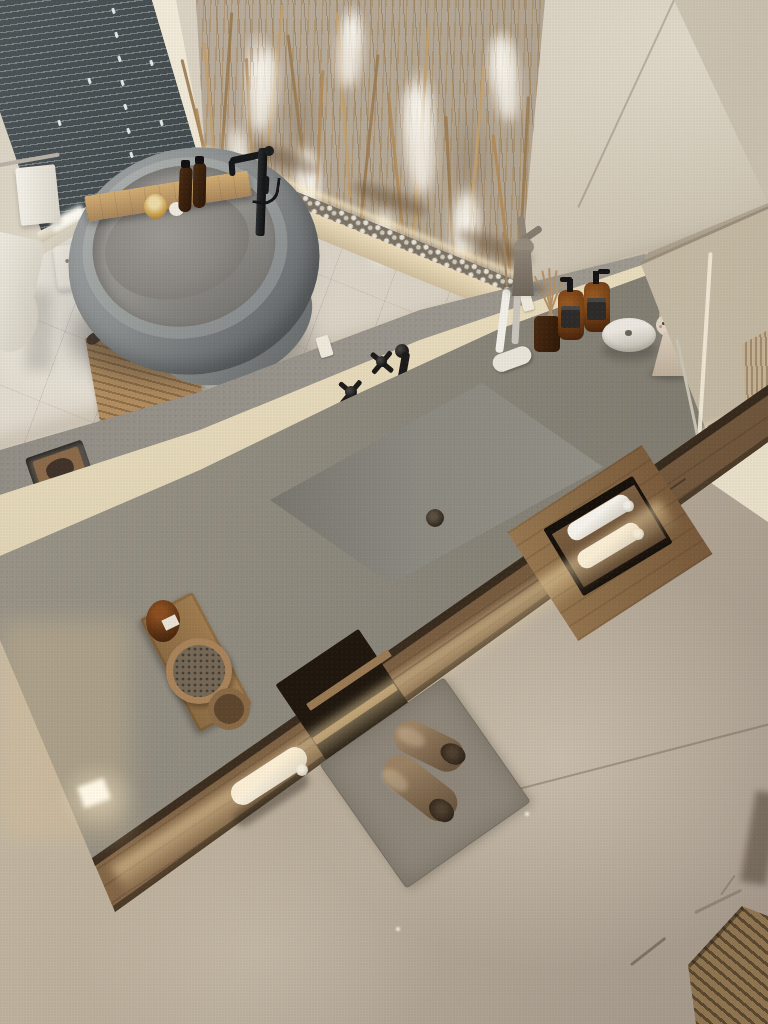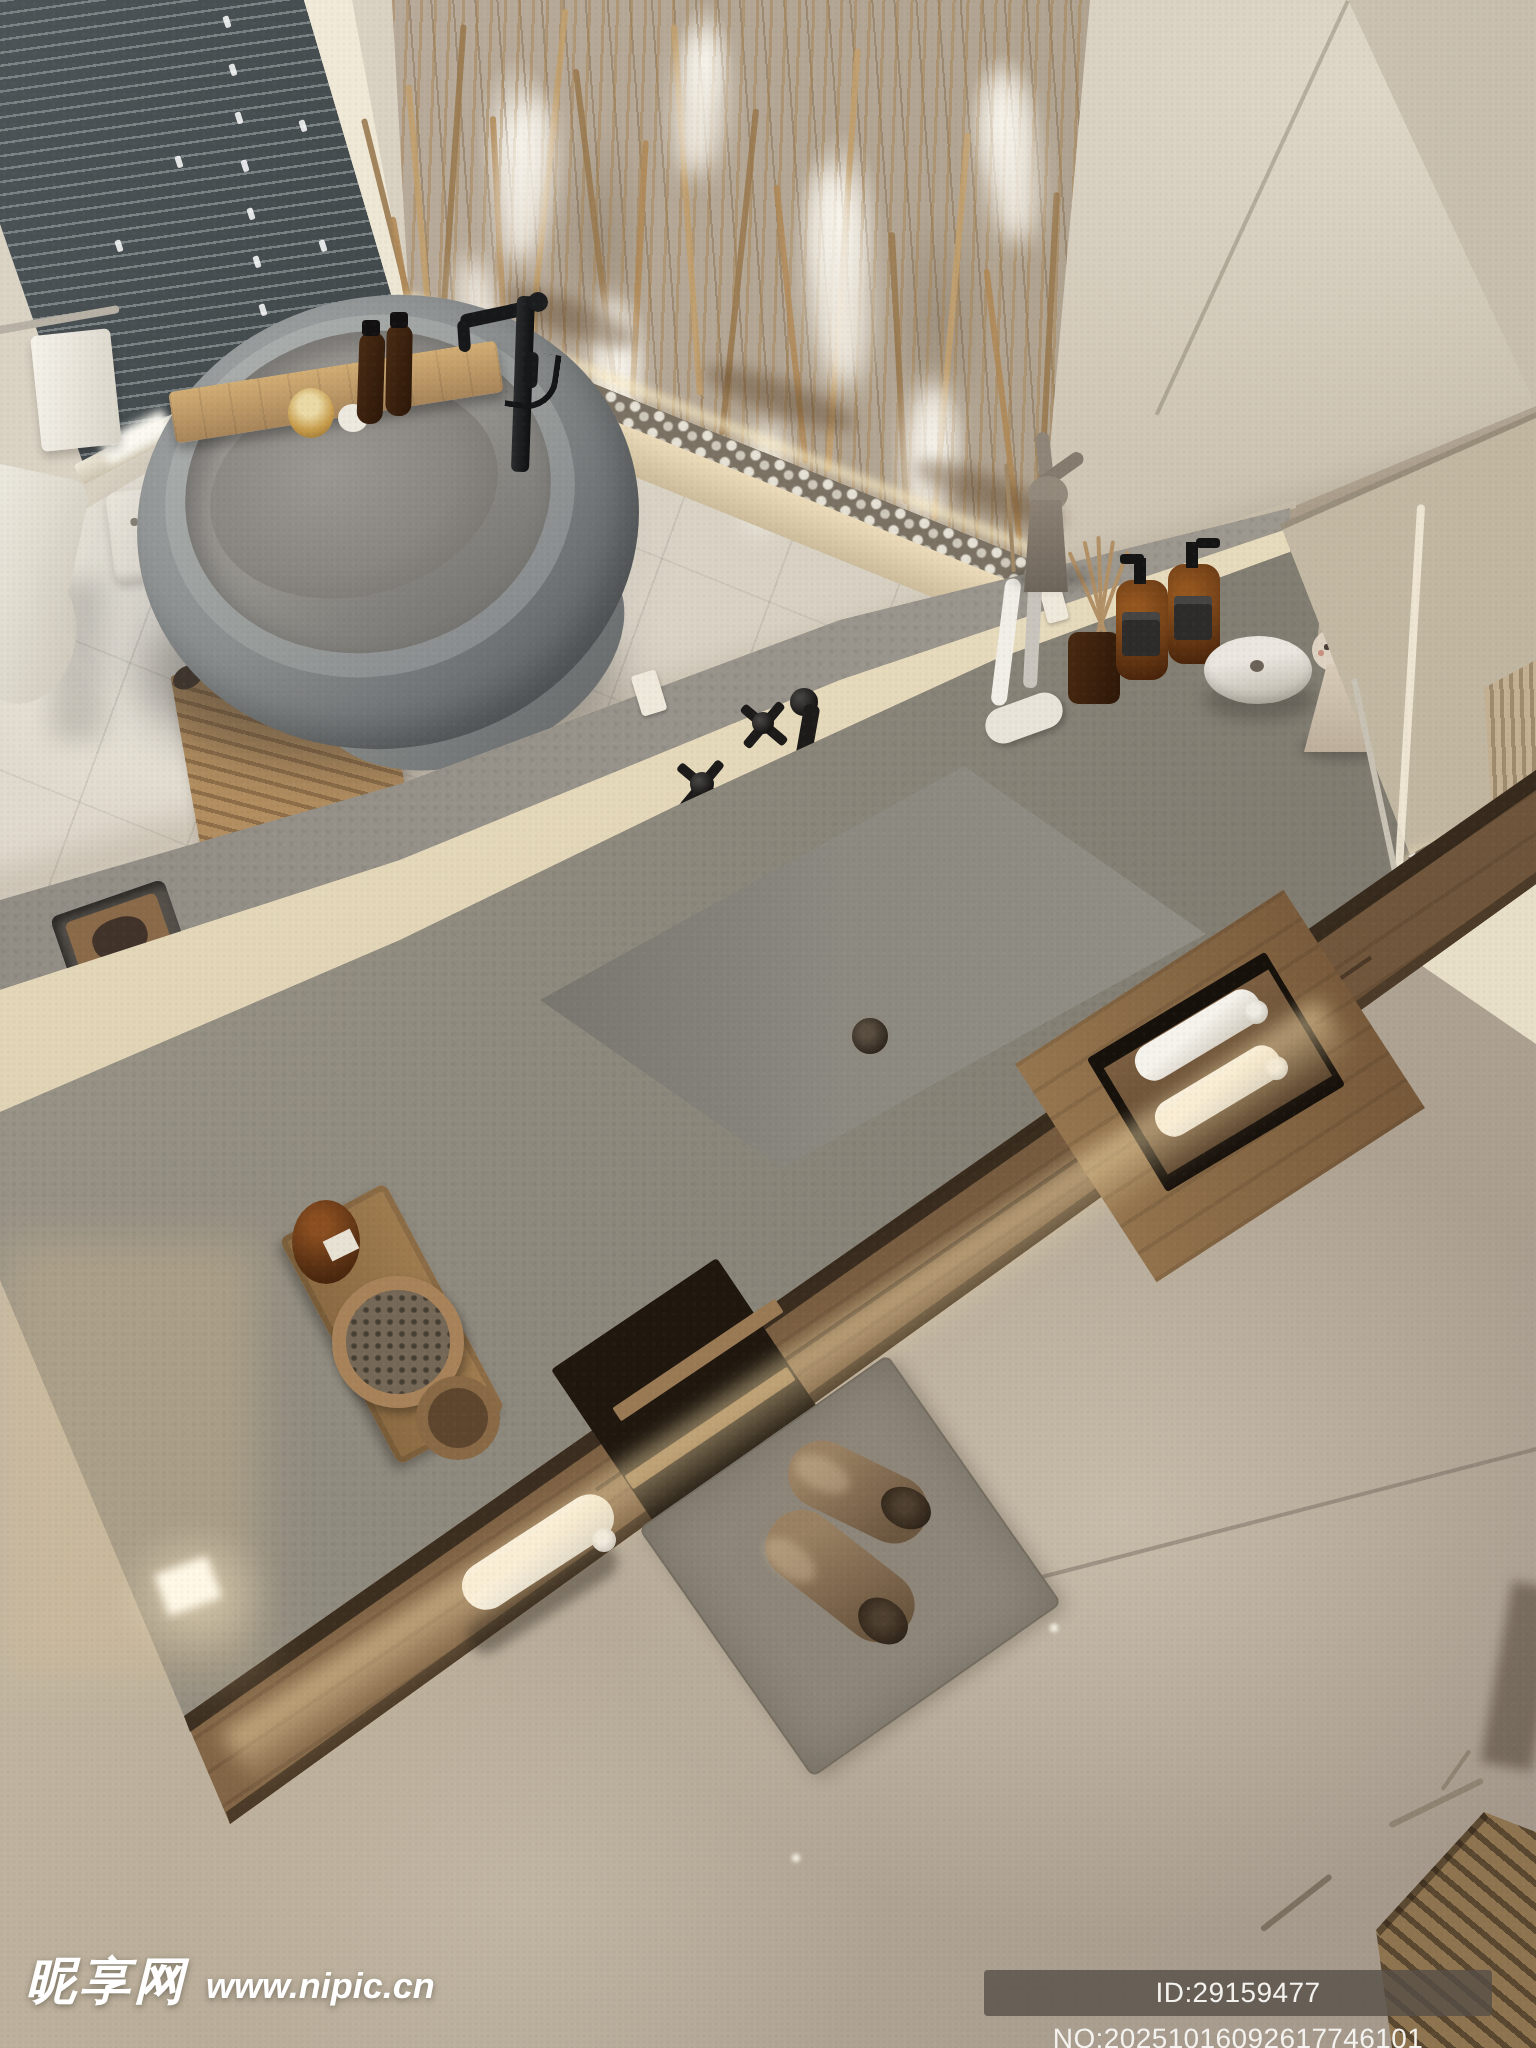"昵享网" div.a { html: <div> <span>昵享网</span> <span>www.nipic.cn</span> </div> -> none }
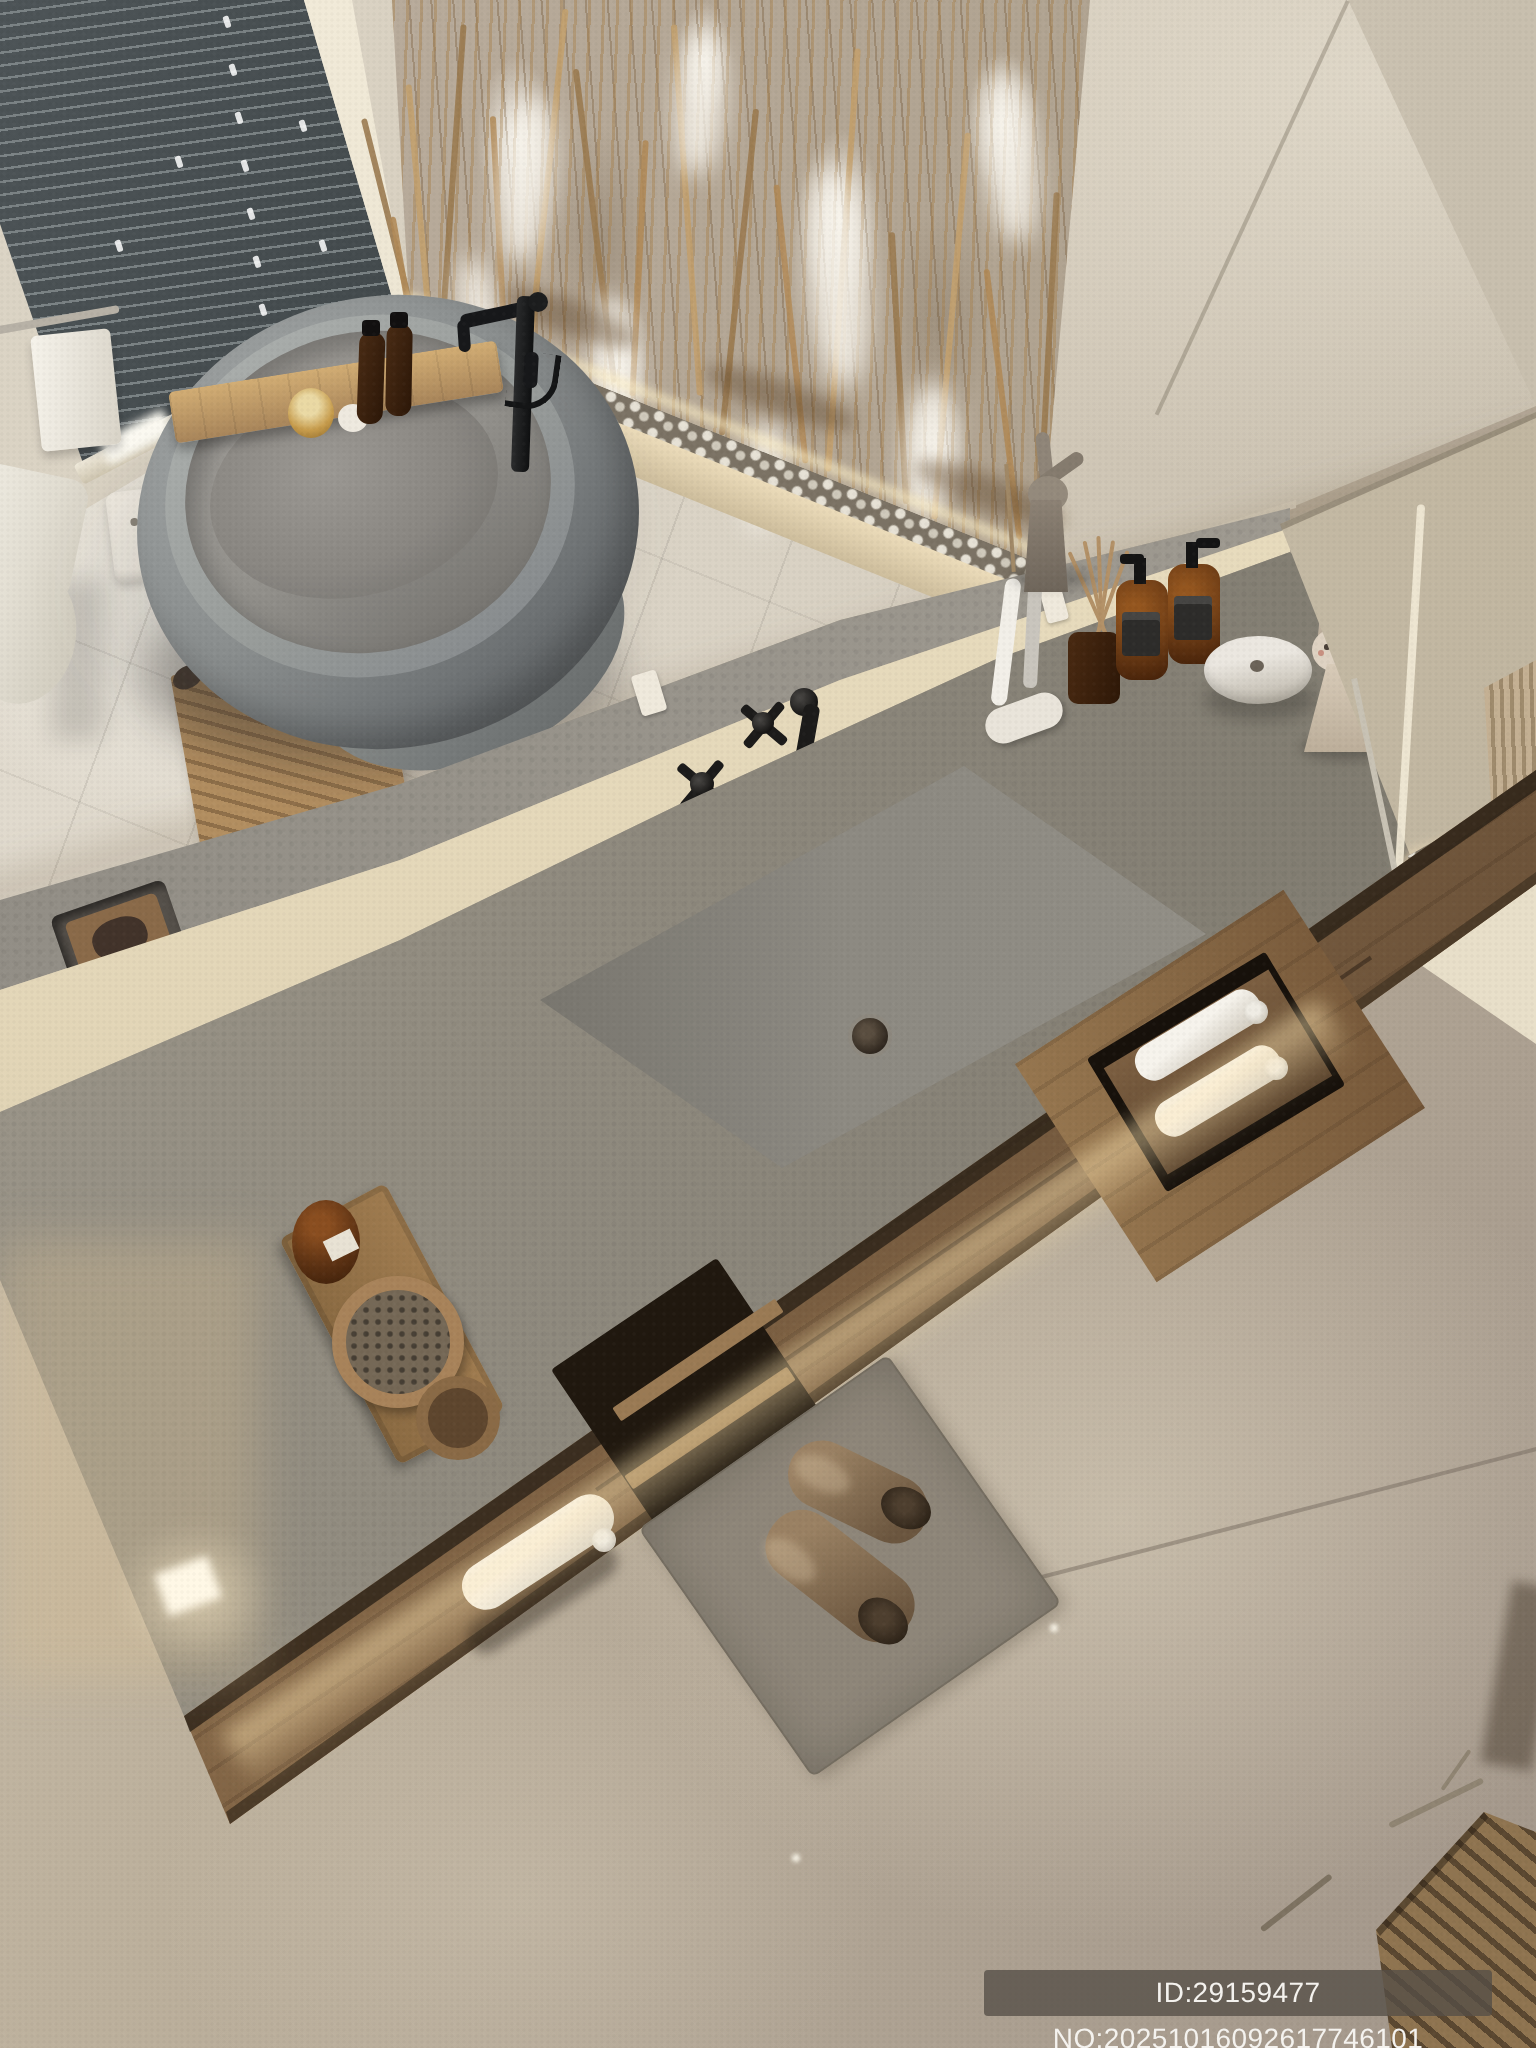"ID:29159477 NO:20251016092617746101" div.a { html: <div>ID:29159477 NO:20251016092617746101</div> -> none }
